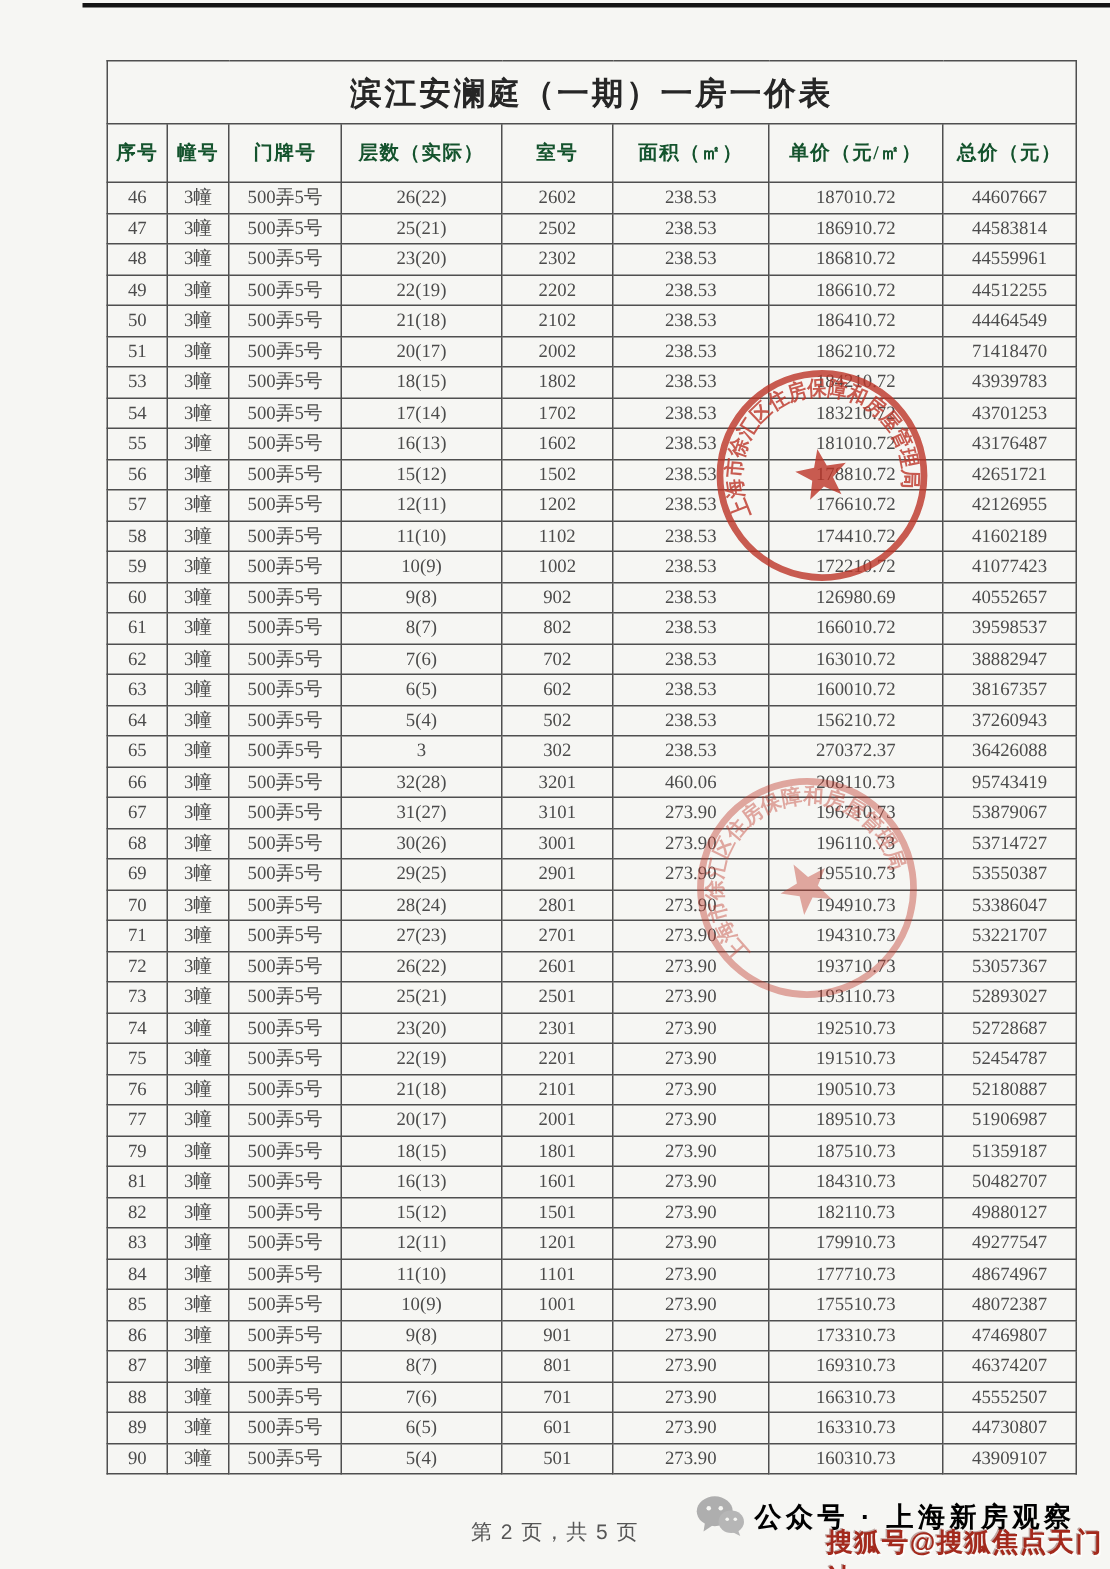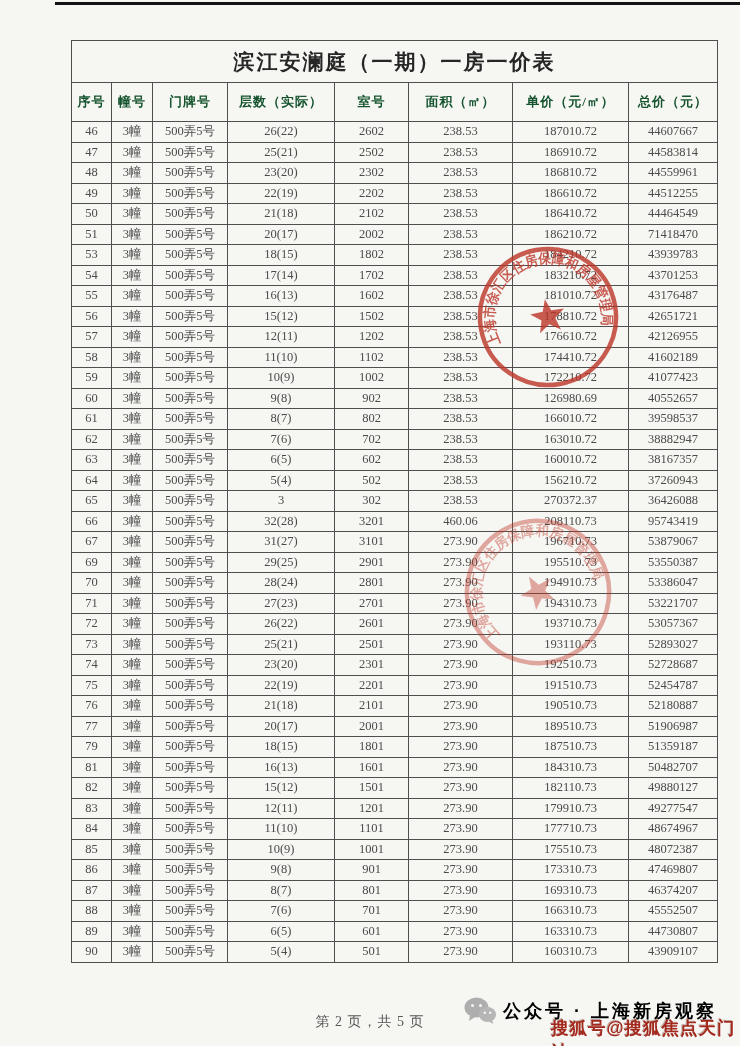"68" tr { html: none -> <tr> <td>68</td> <td>3幢</td> <td>500弄5号</td> <td>30(26)</td> <td>3001</td> <td>273.90</td> <td>196110.73</td> <td>53714727</td> </tr> }
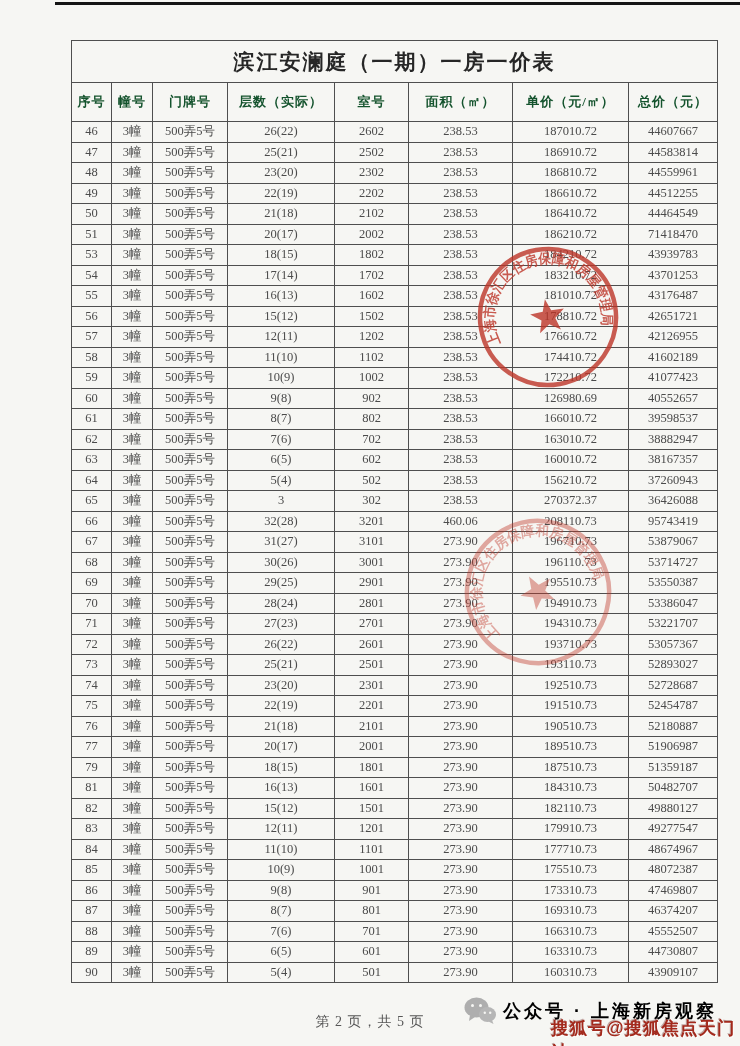"第 2 页，共 5 页" .footer-page { font-family: Liberation Serif, serif -> Liberation Sans, sans-serif }
